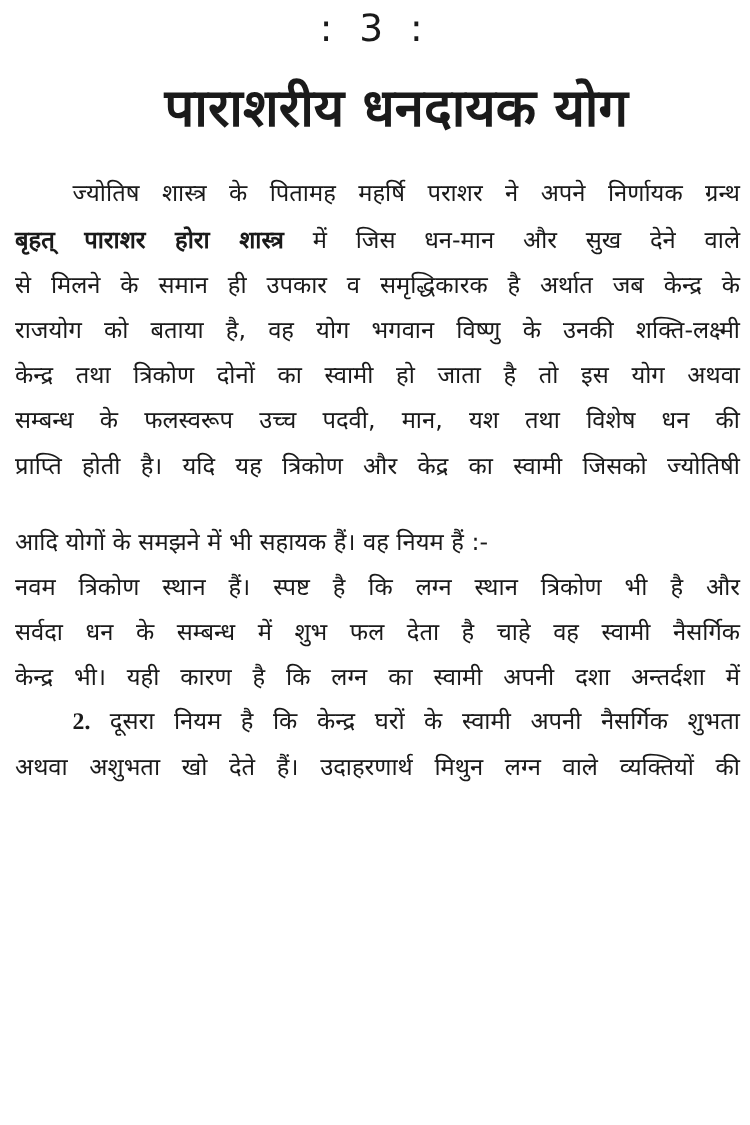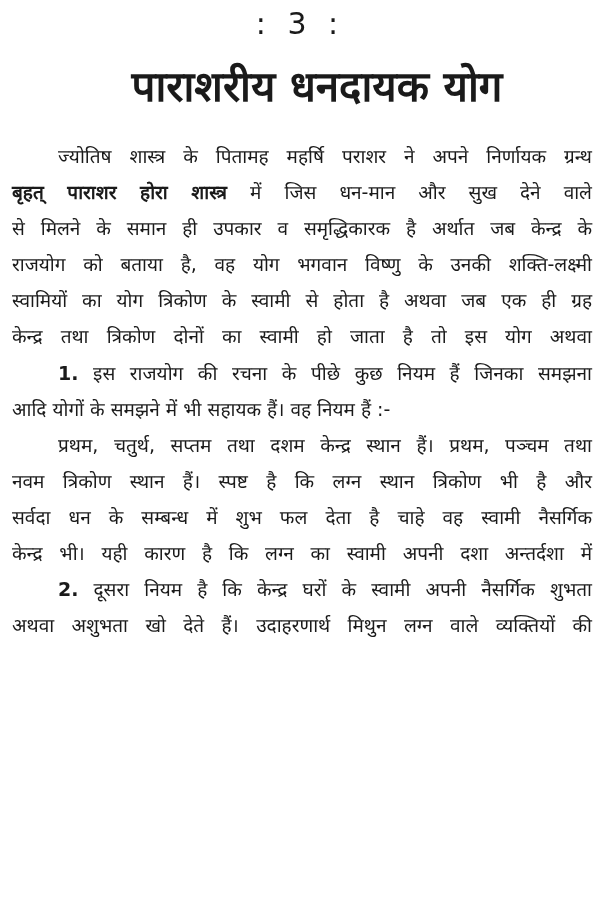"ज्योतिष शास्त्र के पितामह महर्षि" .line.indent { font-family: none -> Liberation Serif, serif }
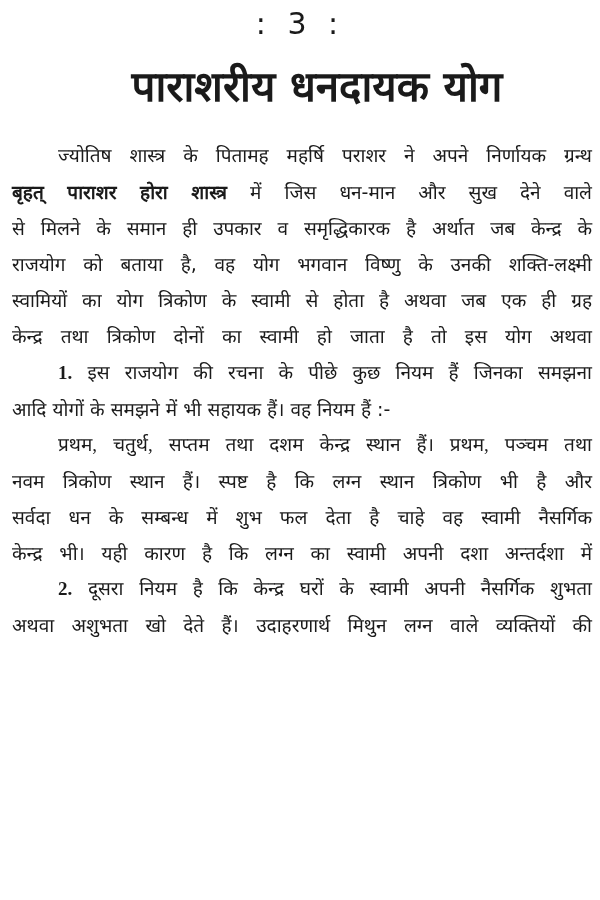"स्वामियों का योग त्रिकोण के" div.line { html: <div><span>स्वामियों का योग त्रिकोण के स्वामी से होता है अथवा जब एक ही ग्रह</span></div> -> none }
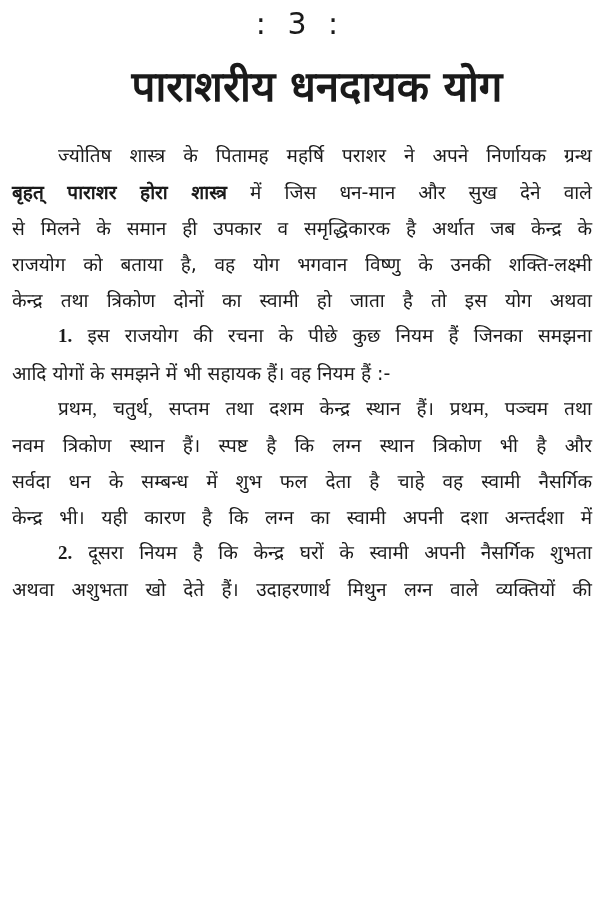"सम्बन्ध के फलस्वरूप उच्च पदवी," div.line { html: none -> <div><span>सम्बन्ध के फलस्वरूप उच्च पदवी, मान, यश तथा विशेष धन की</span></div> }
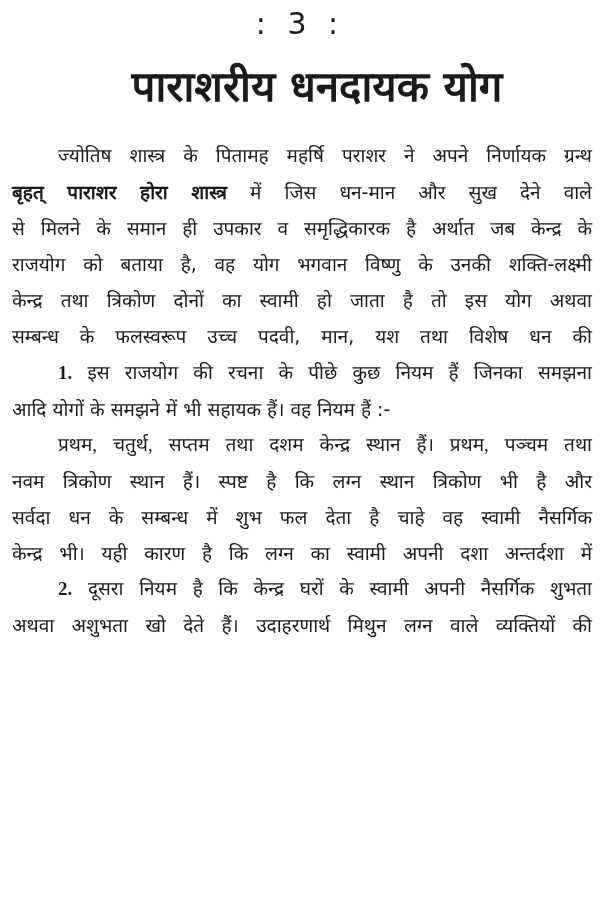"प्राप्ति होती है। यदि यह" div.line { html: none -> <div><span>प्राप्ति होती है। यदि यह त्रिकोण और केद्र का स्वामी जिसको ज्योतिषी</span></div> }
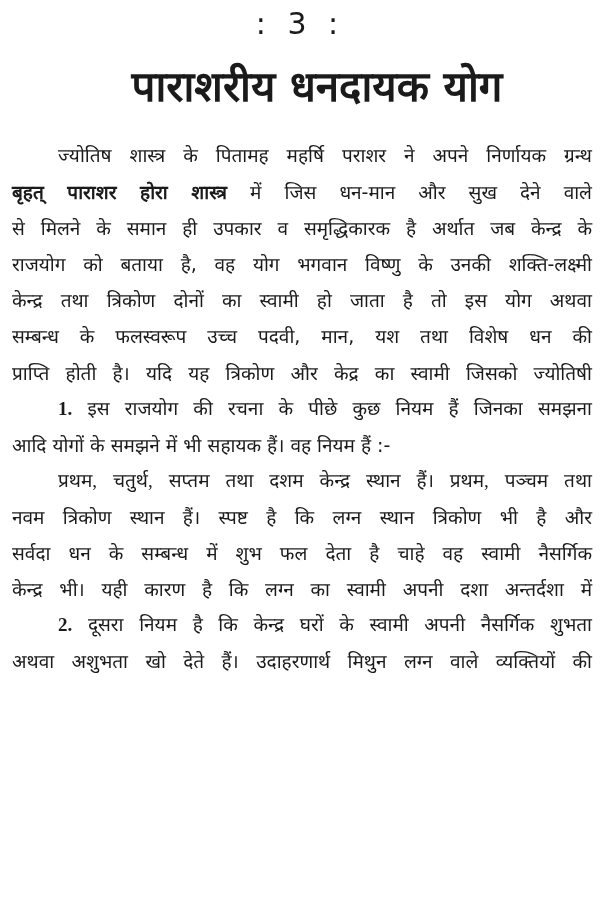"1. इस राजयोग की रचना" div.line { html: <div><b>1.</b><span> इस राजयोग की रचना के पीछे कुछ नियम हैं जिनका समझना</span></div> -> none }
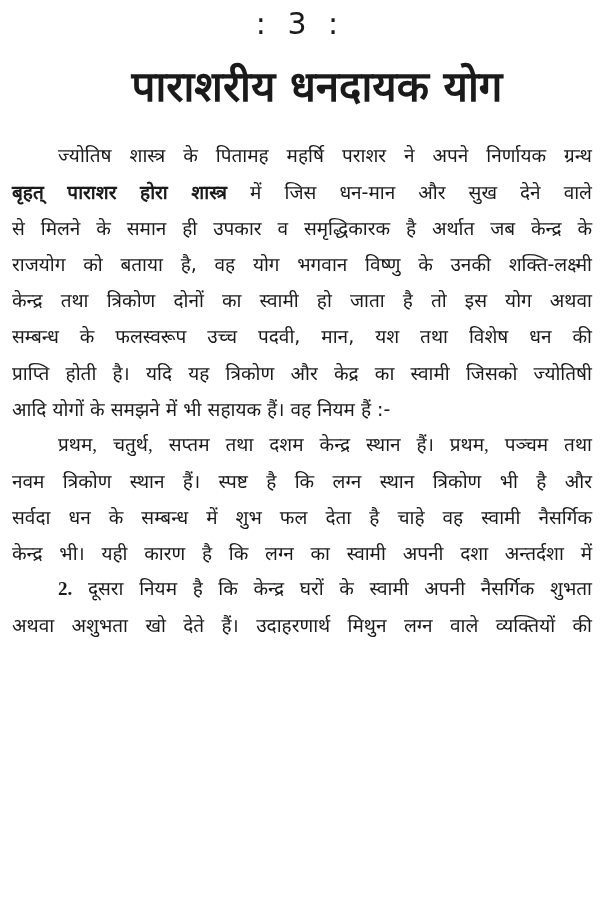"आदि योगों के समझने में" .line.last { margin-top: none -> 25px }
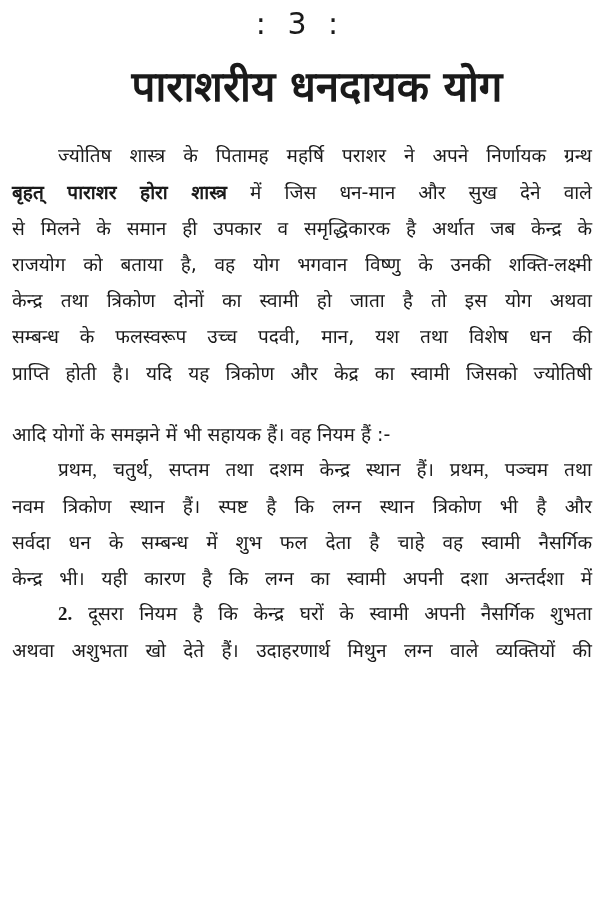"प्रथम, चतुर्थ, सप्तम तथा दशम" div.line { html: <div><span>प्रथम, चतुर्थ, सप्तम तथा दशम केन्द्र स्थान हैं। प्रथम, पञ्चम तथा</span></div> -> none }
